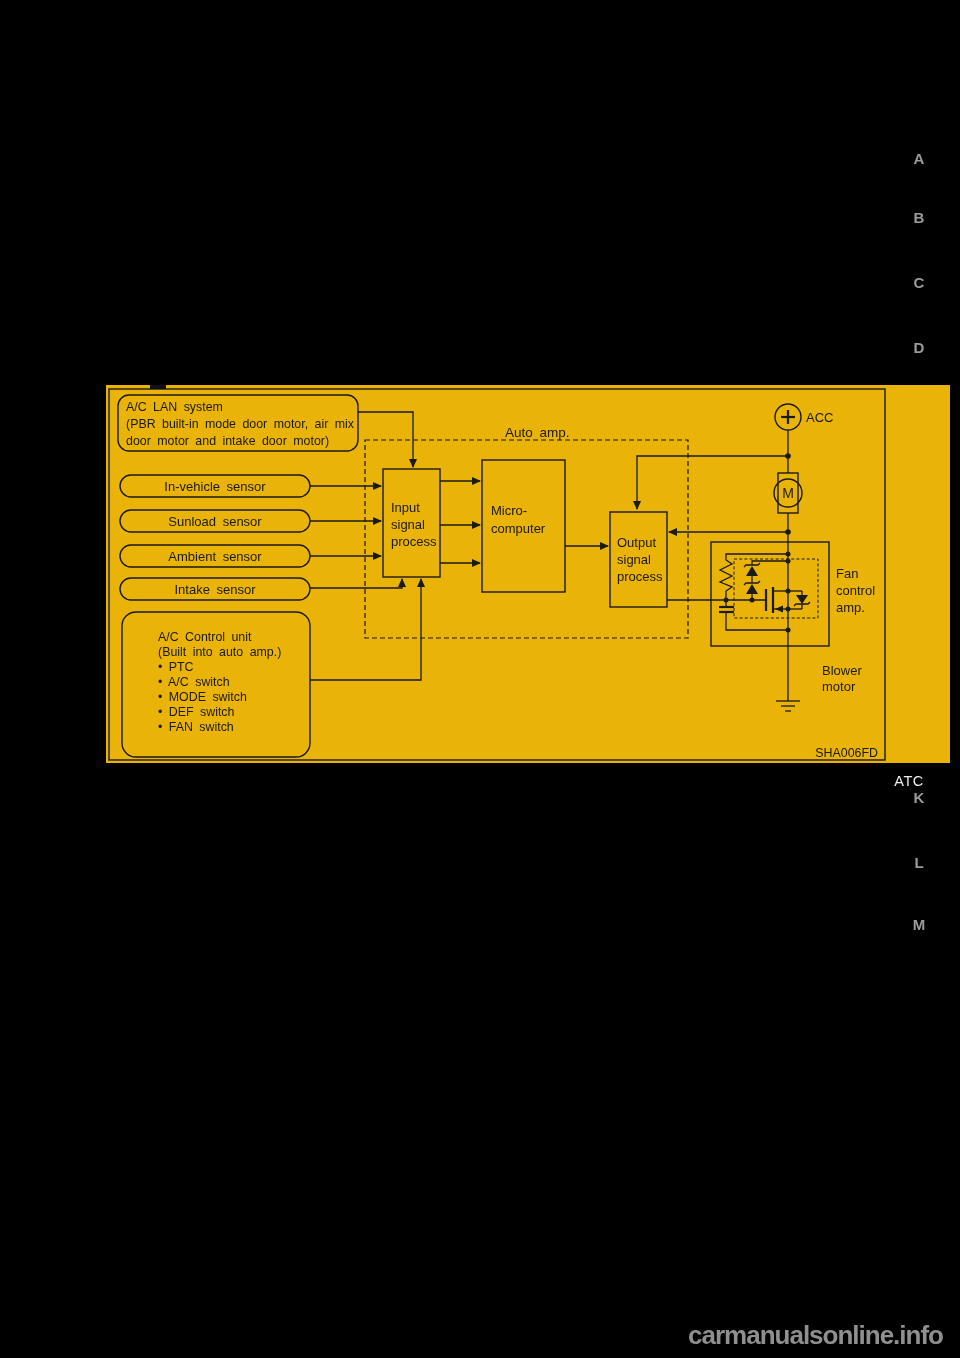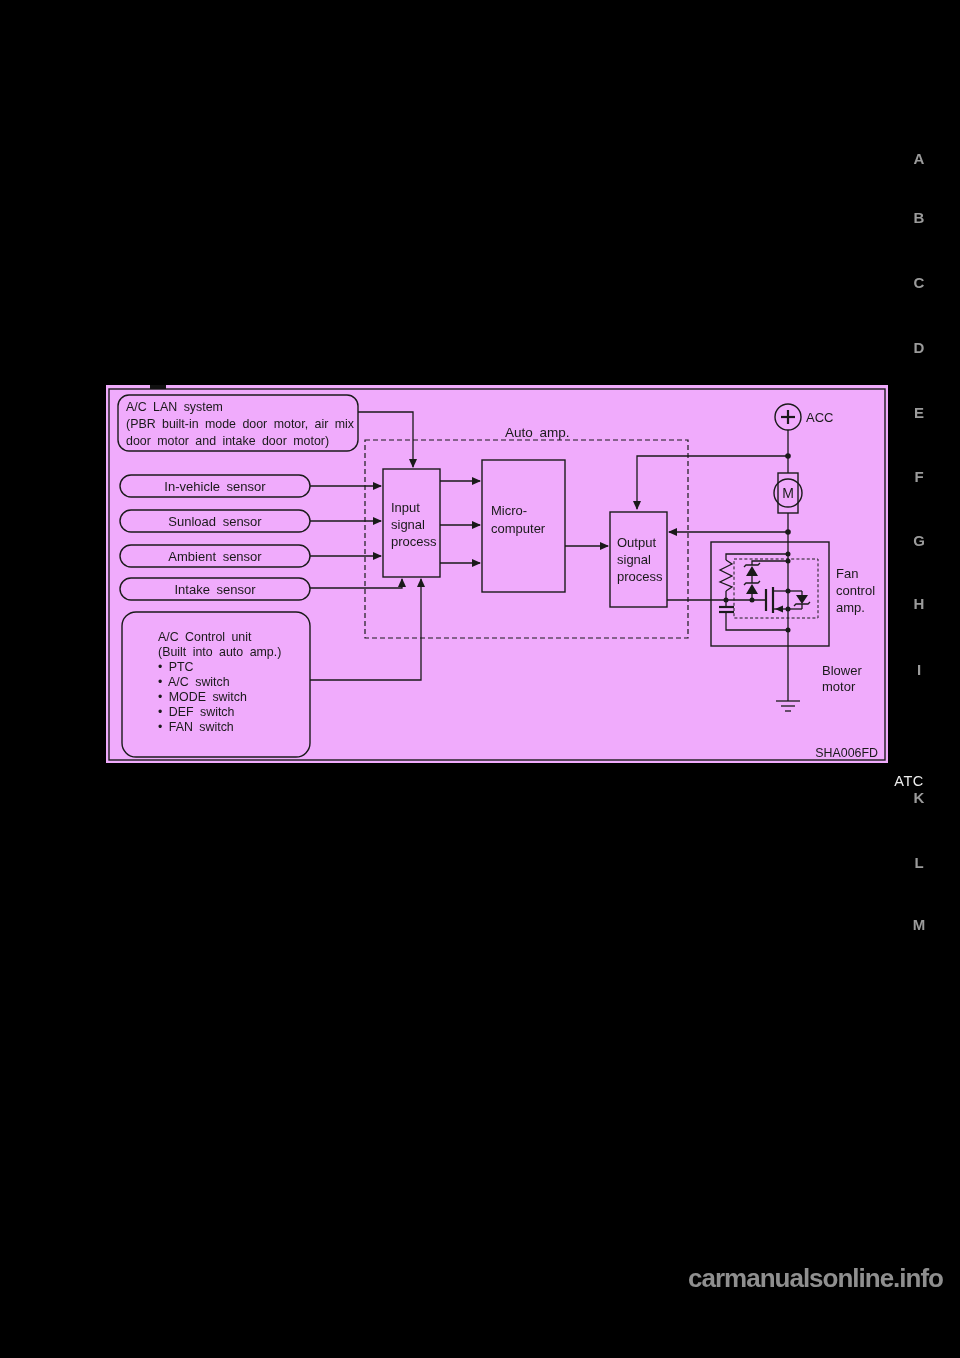"A/C LAN system" .paper { background: #f0abfc -> #eab308; width: 782px -> 844px }
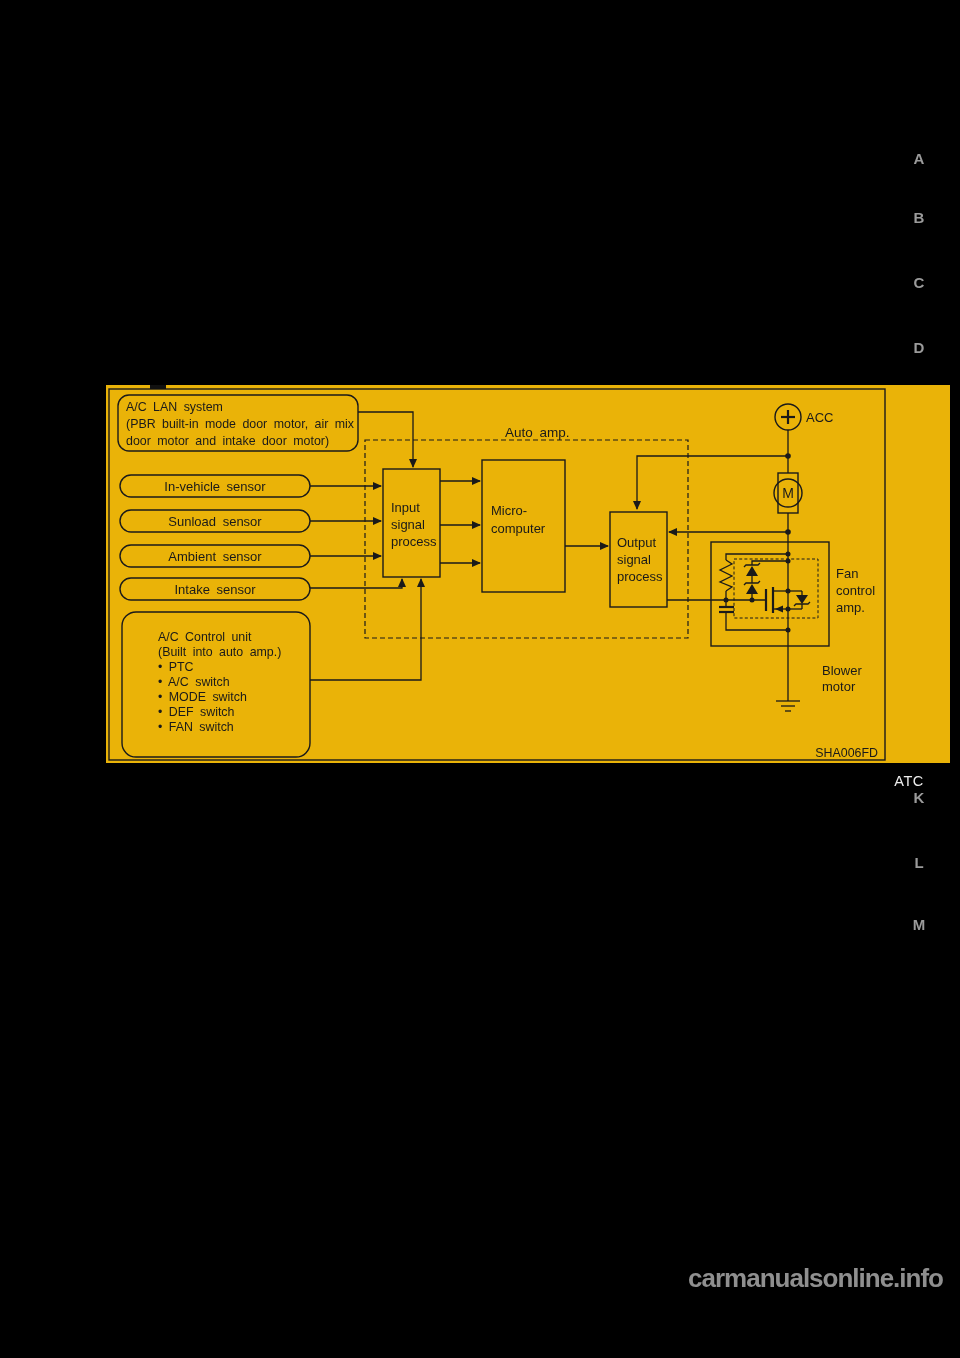"carmanualsonline.info" .watermark { top: 1265px -> 1322px }
